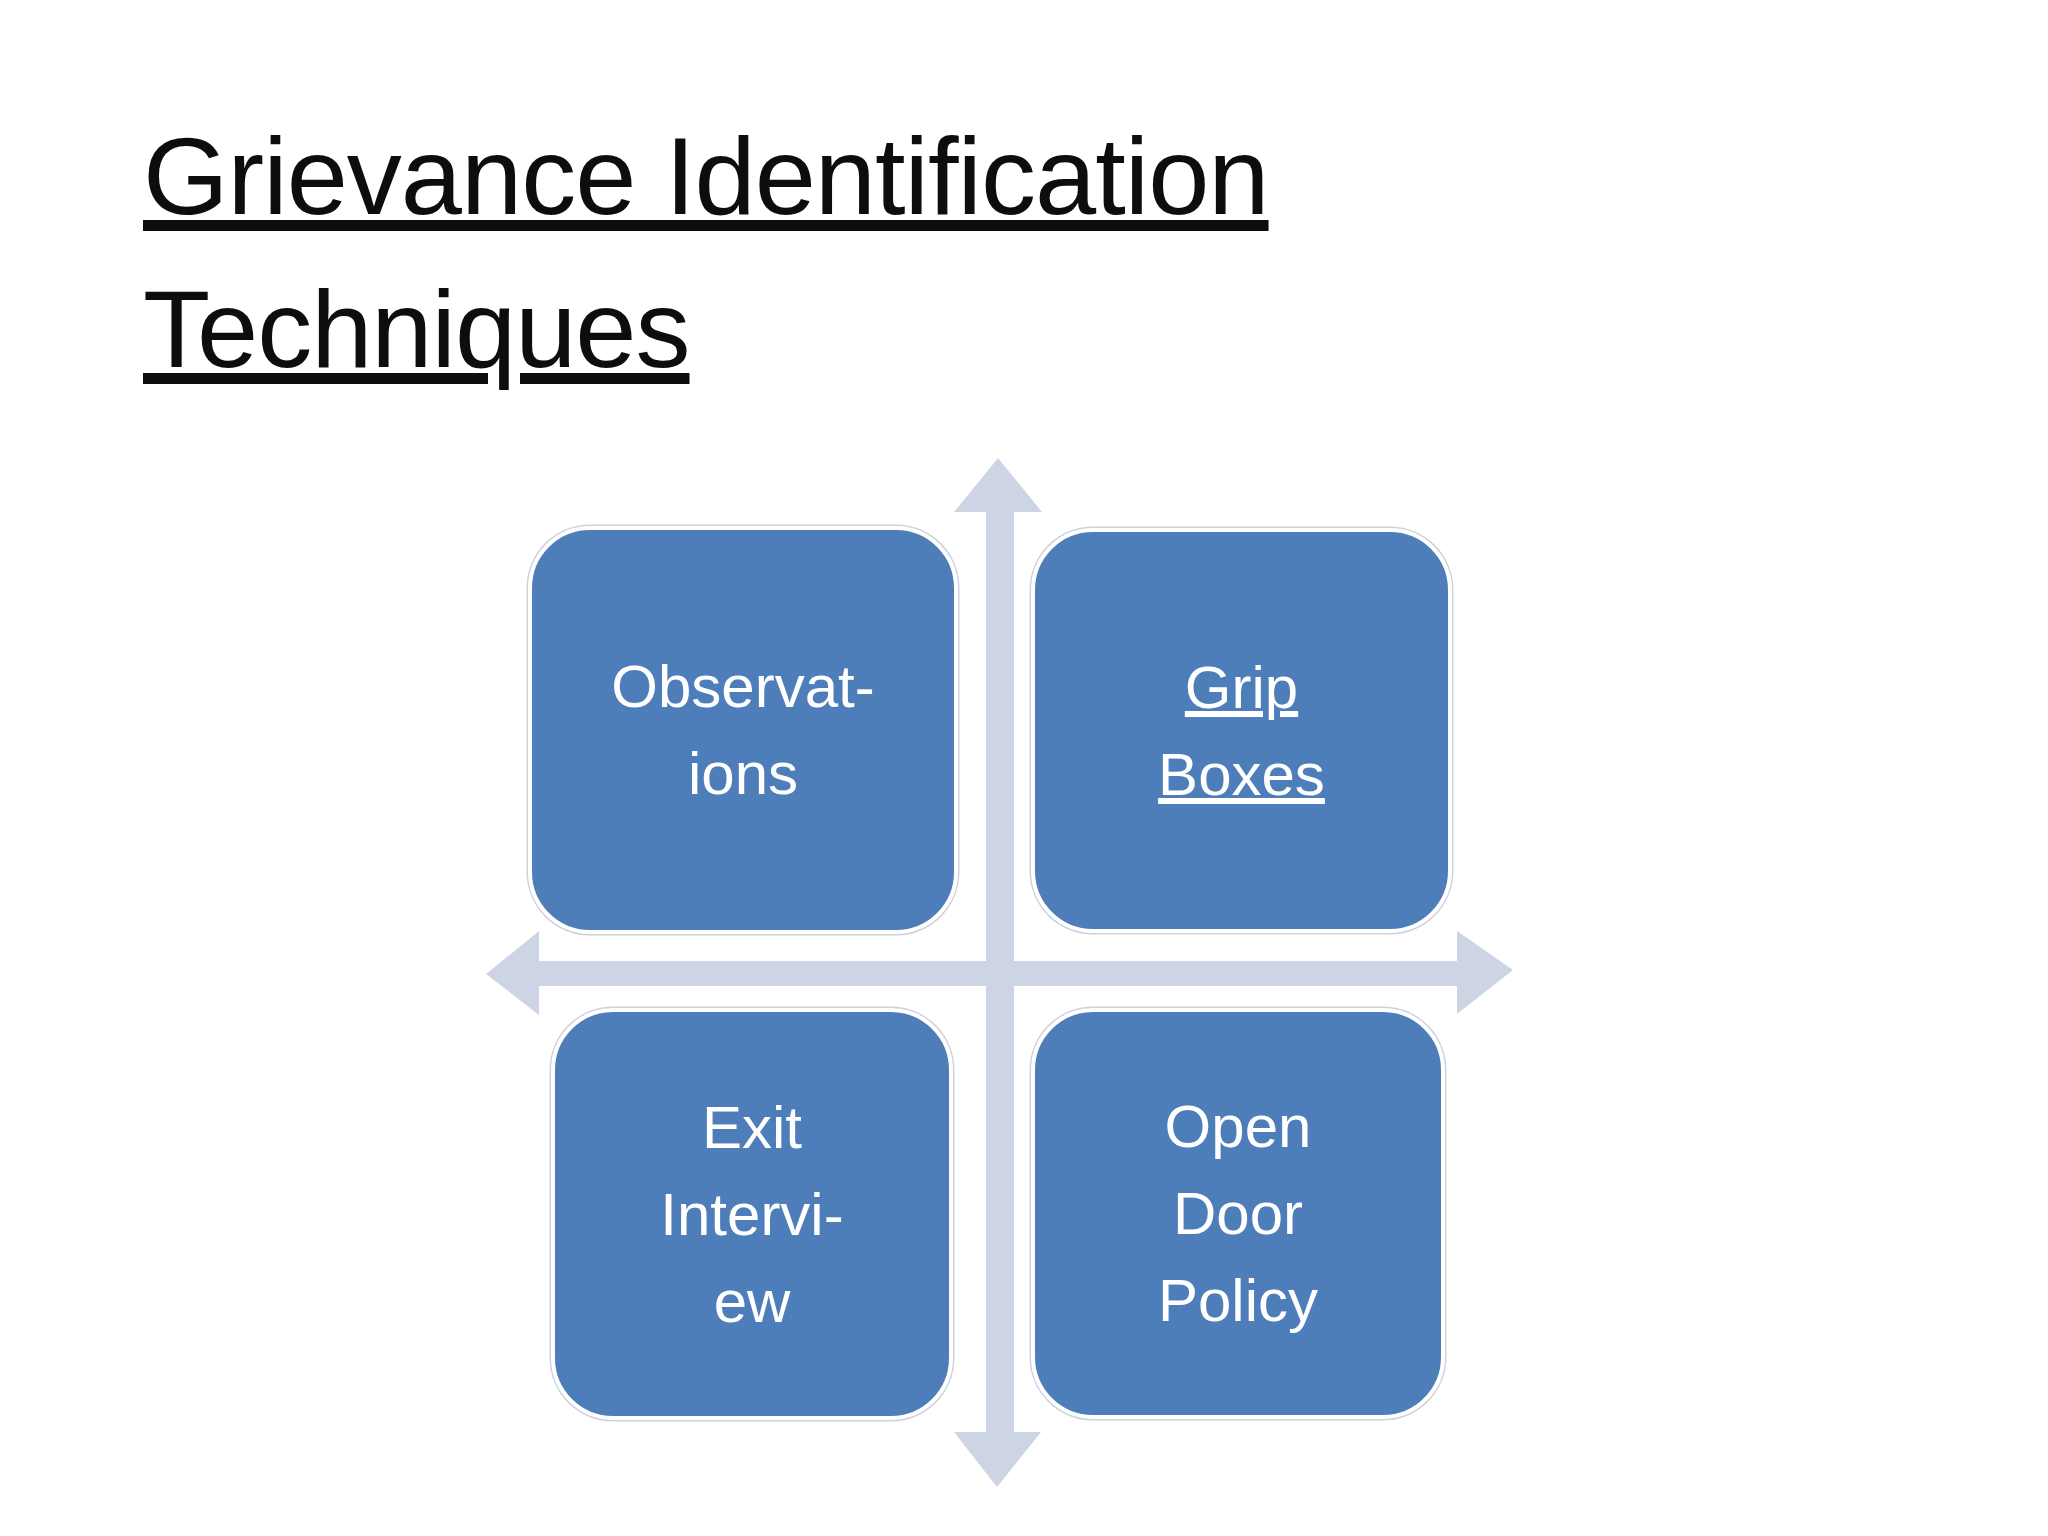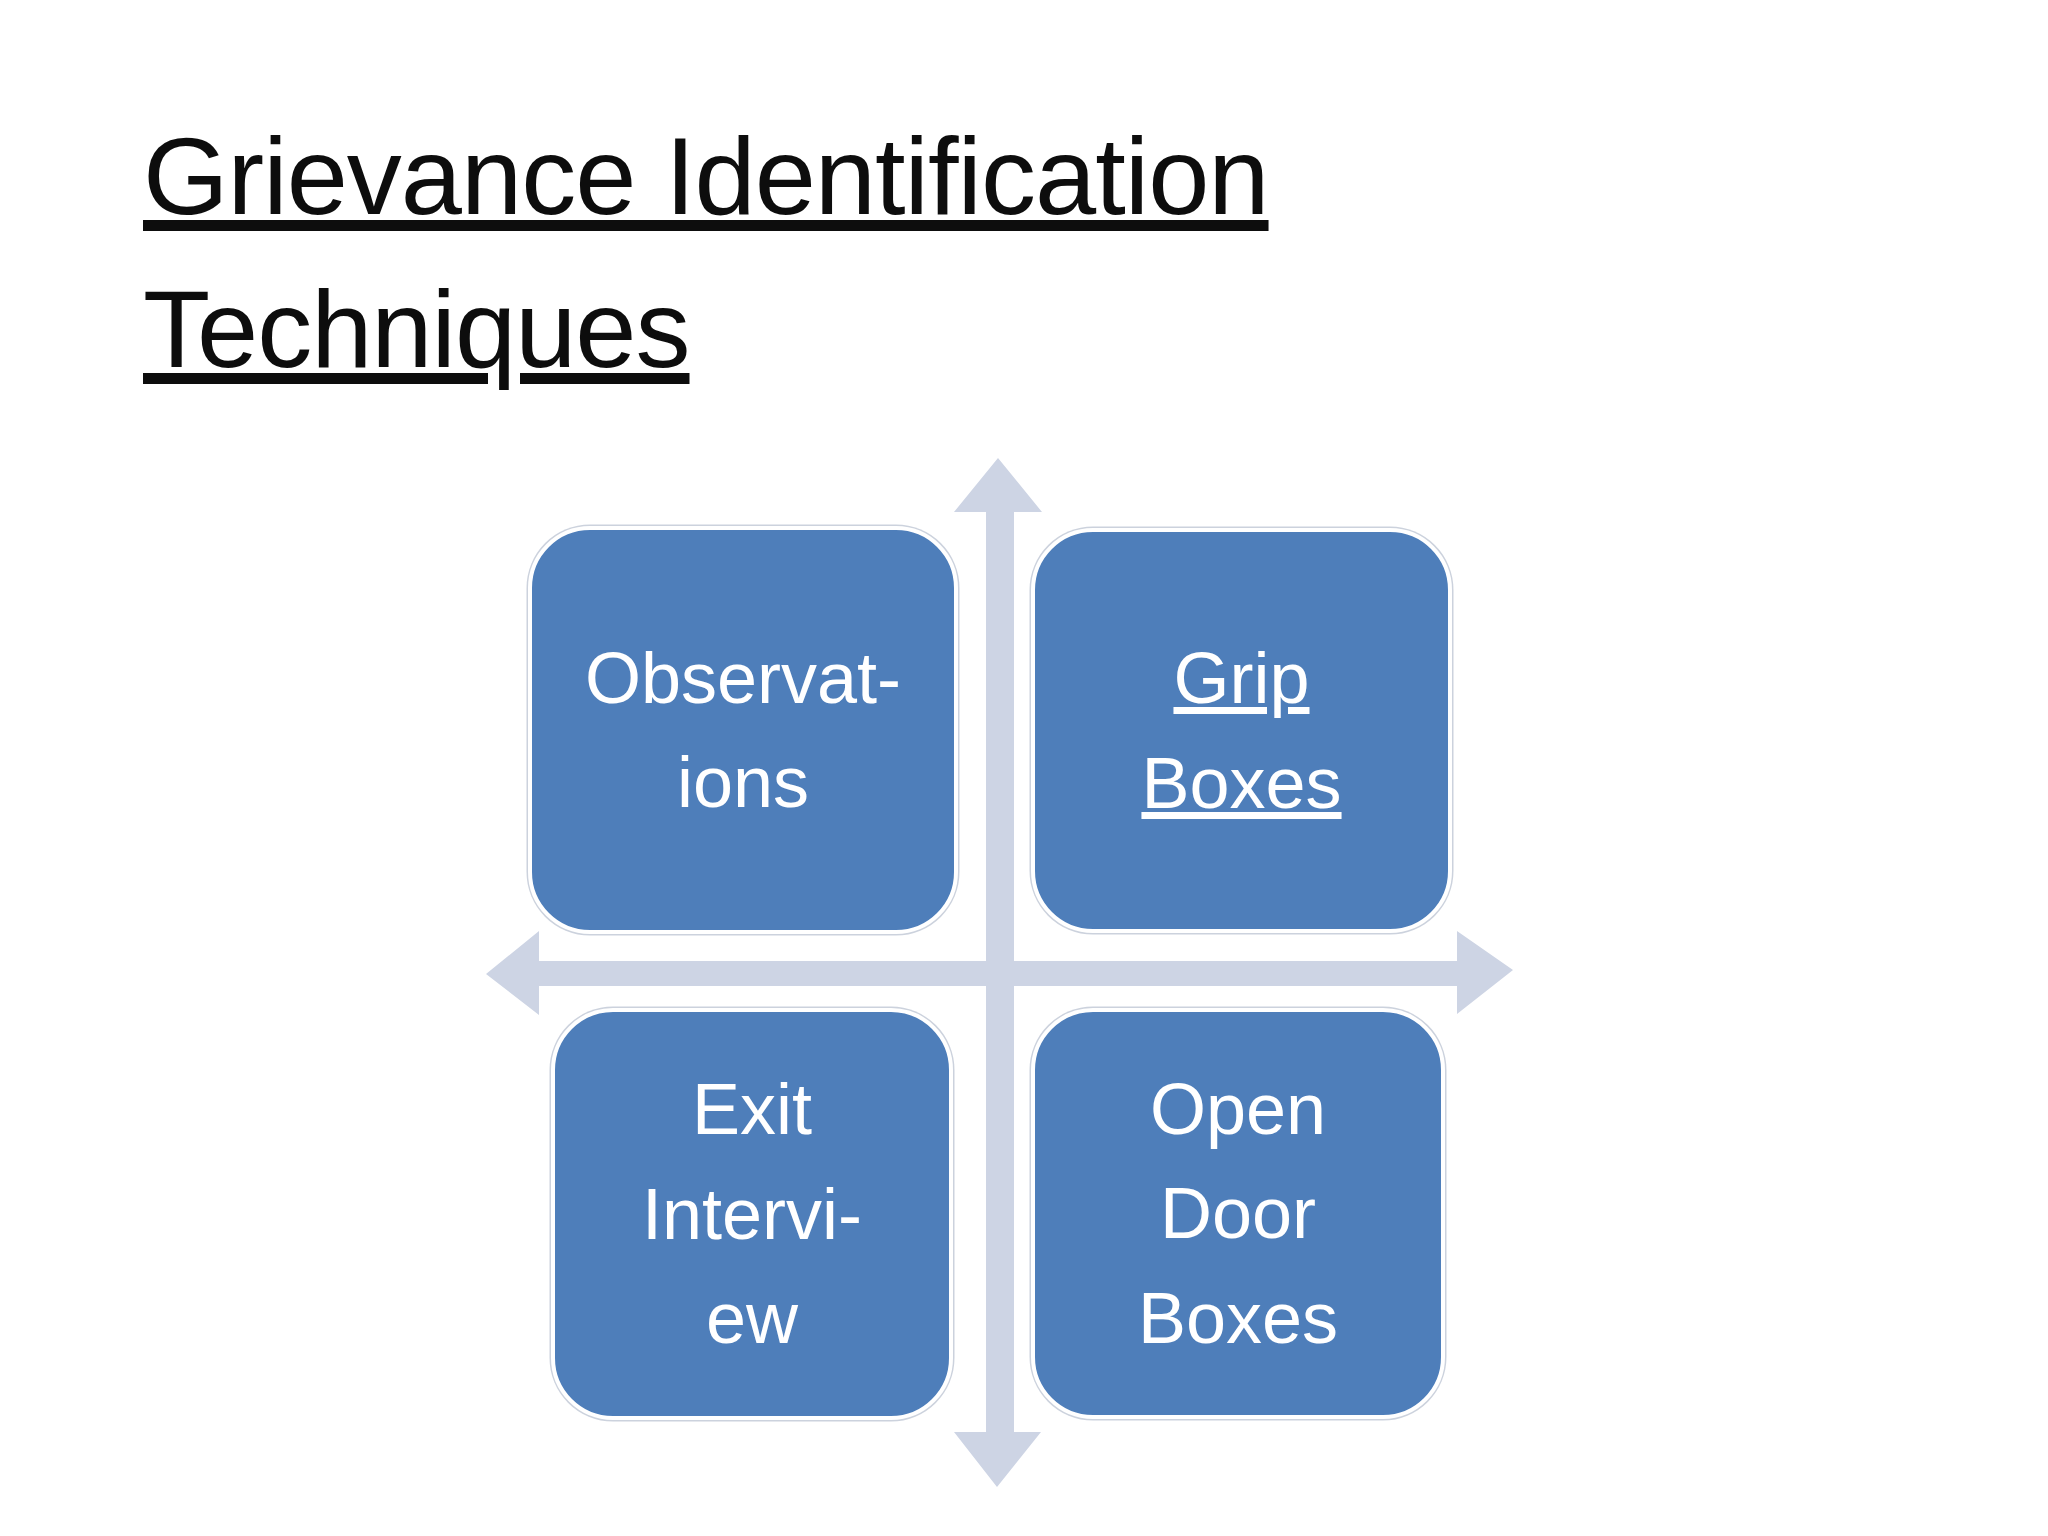"Observat-" .box { font-size: 72px -> 60px }
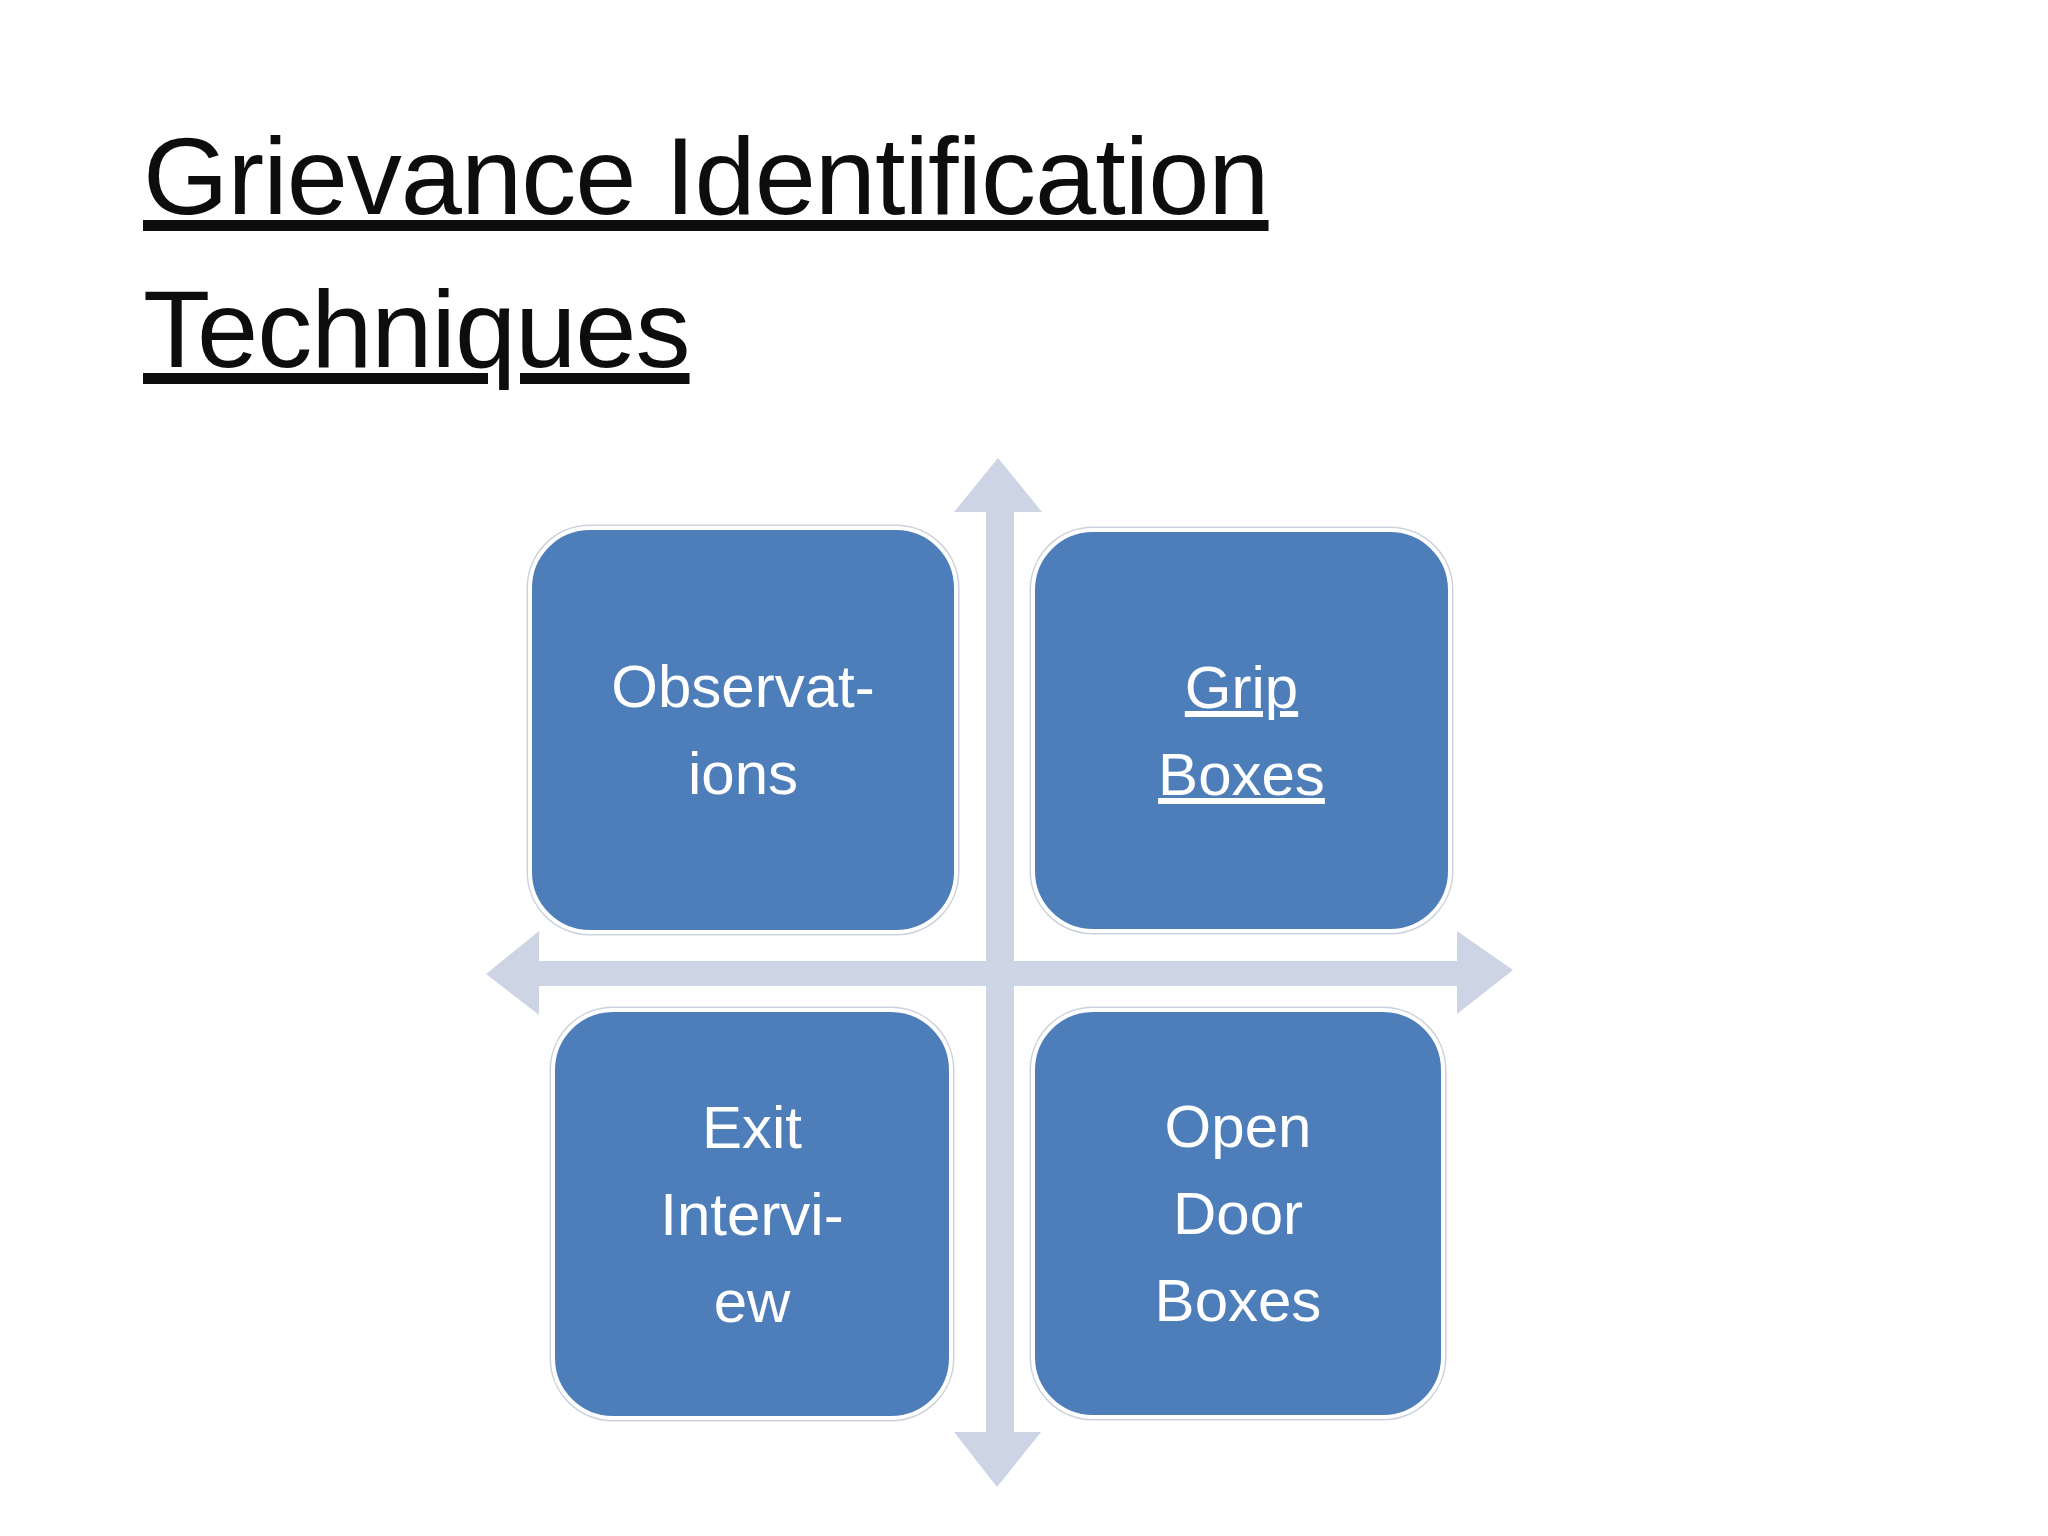"Open" span.box-label { text: Boxes -> Policy }
